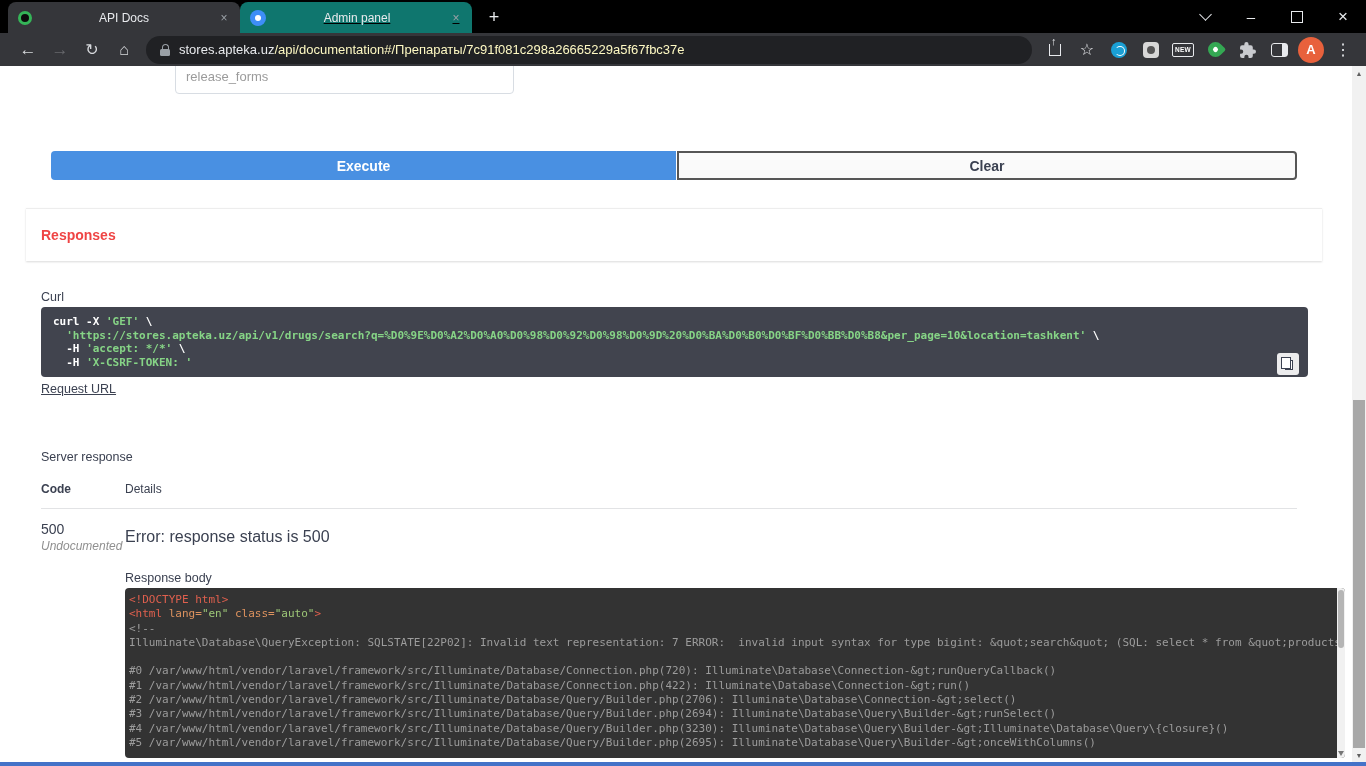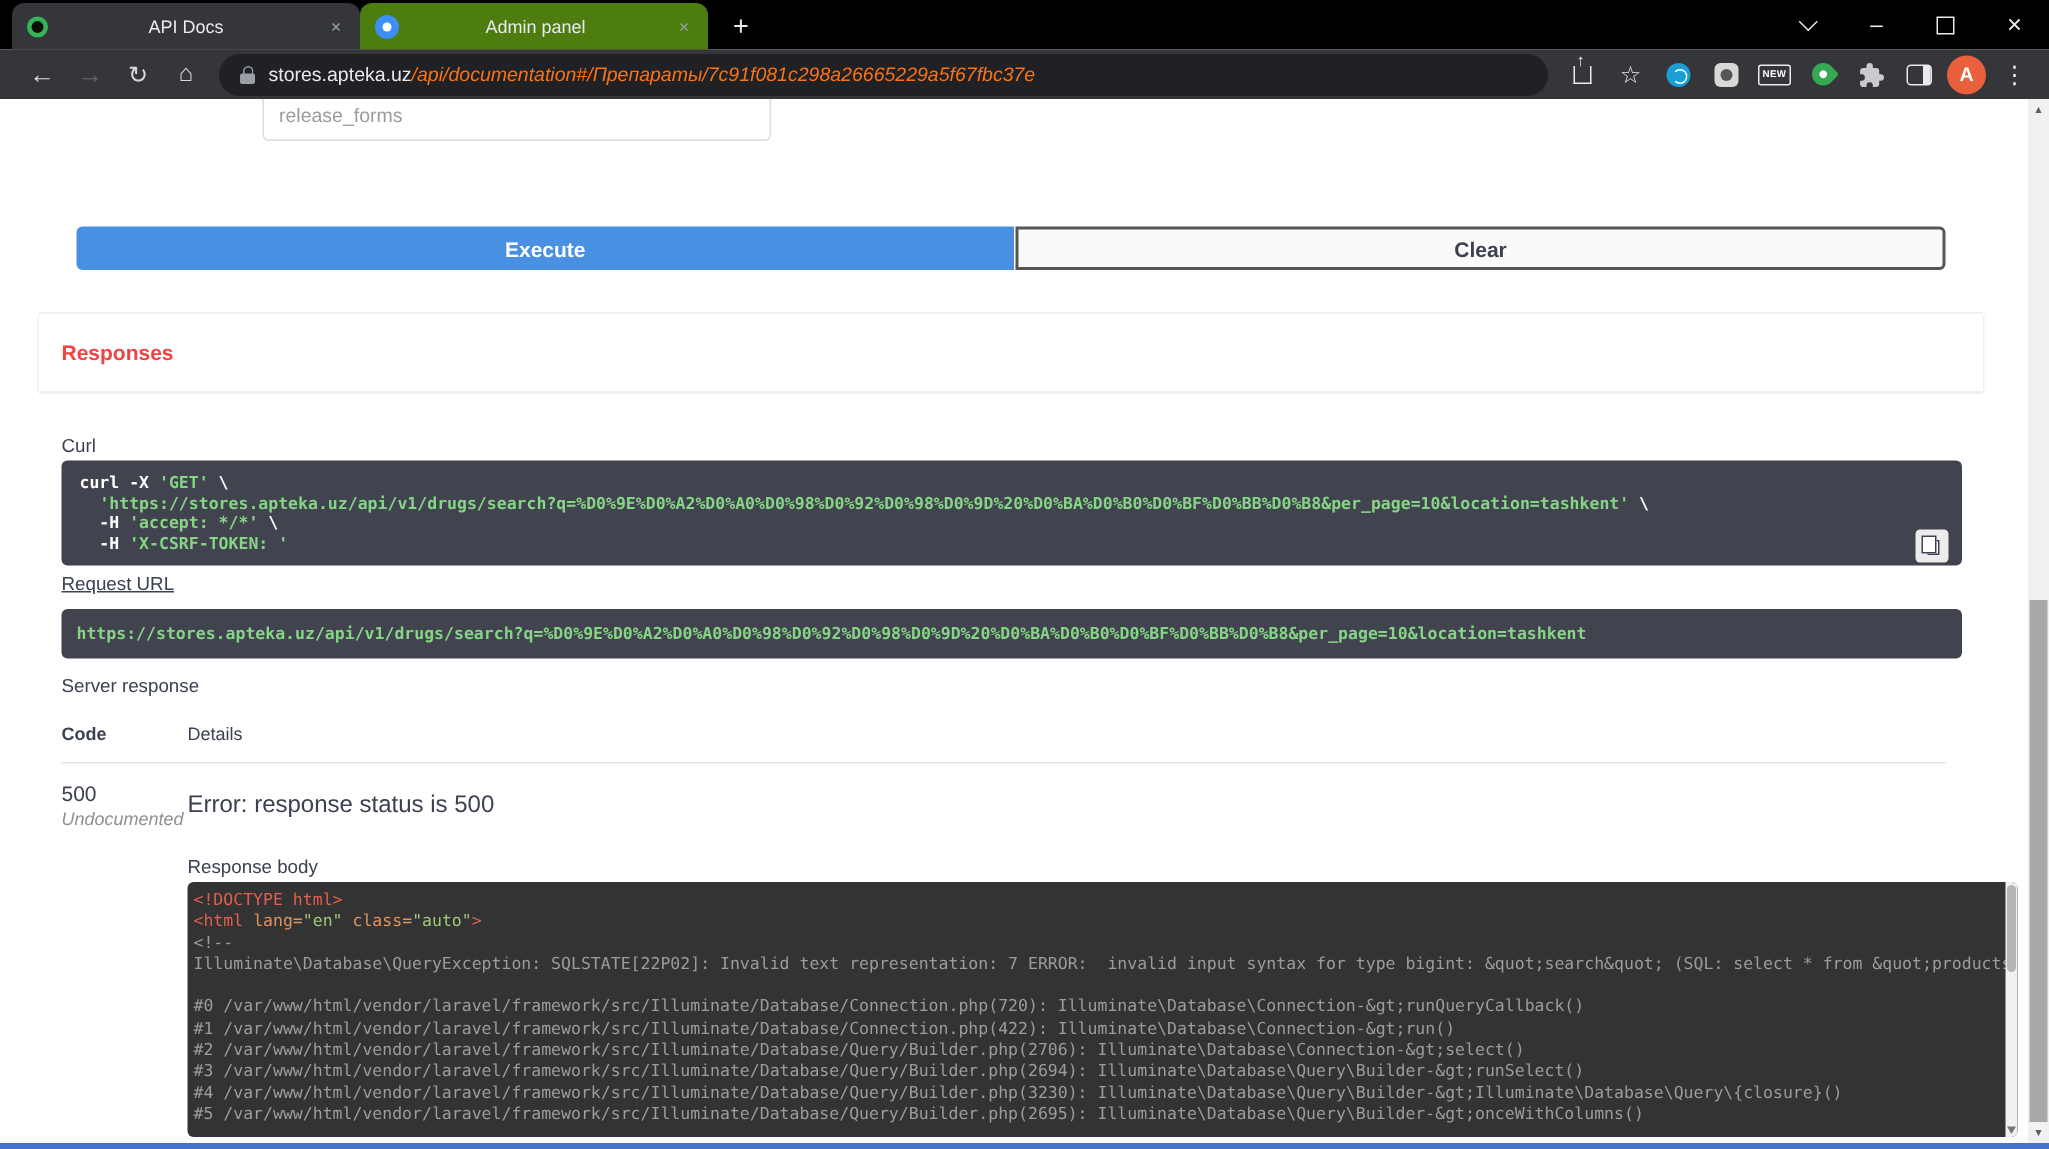"Admin panel" .tab.inactive { background: #4d7c0f -> #0f766e; text-decoration: none -> underline }
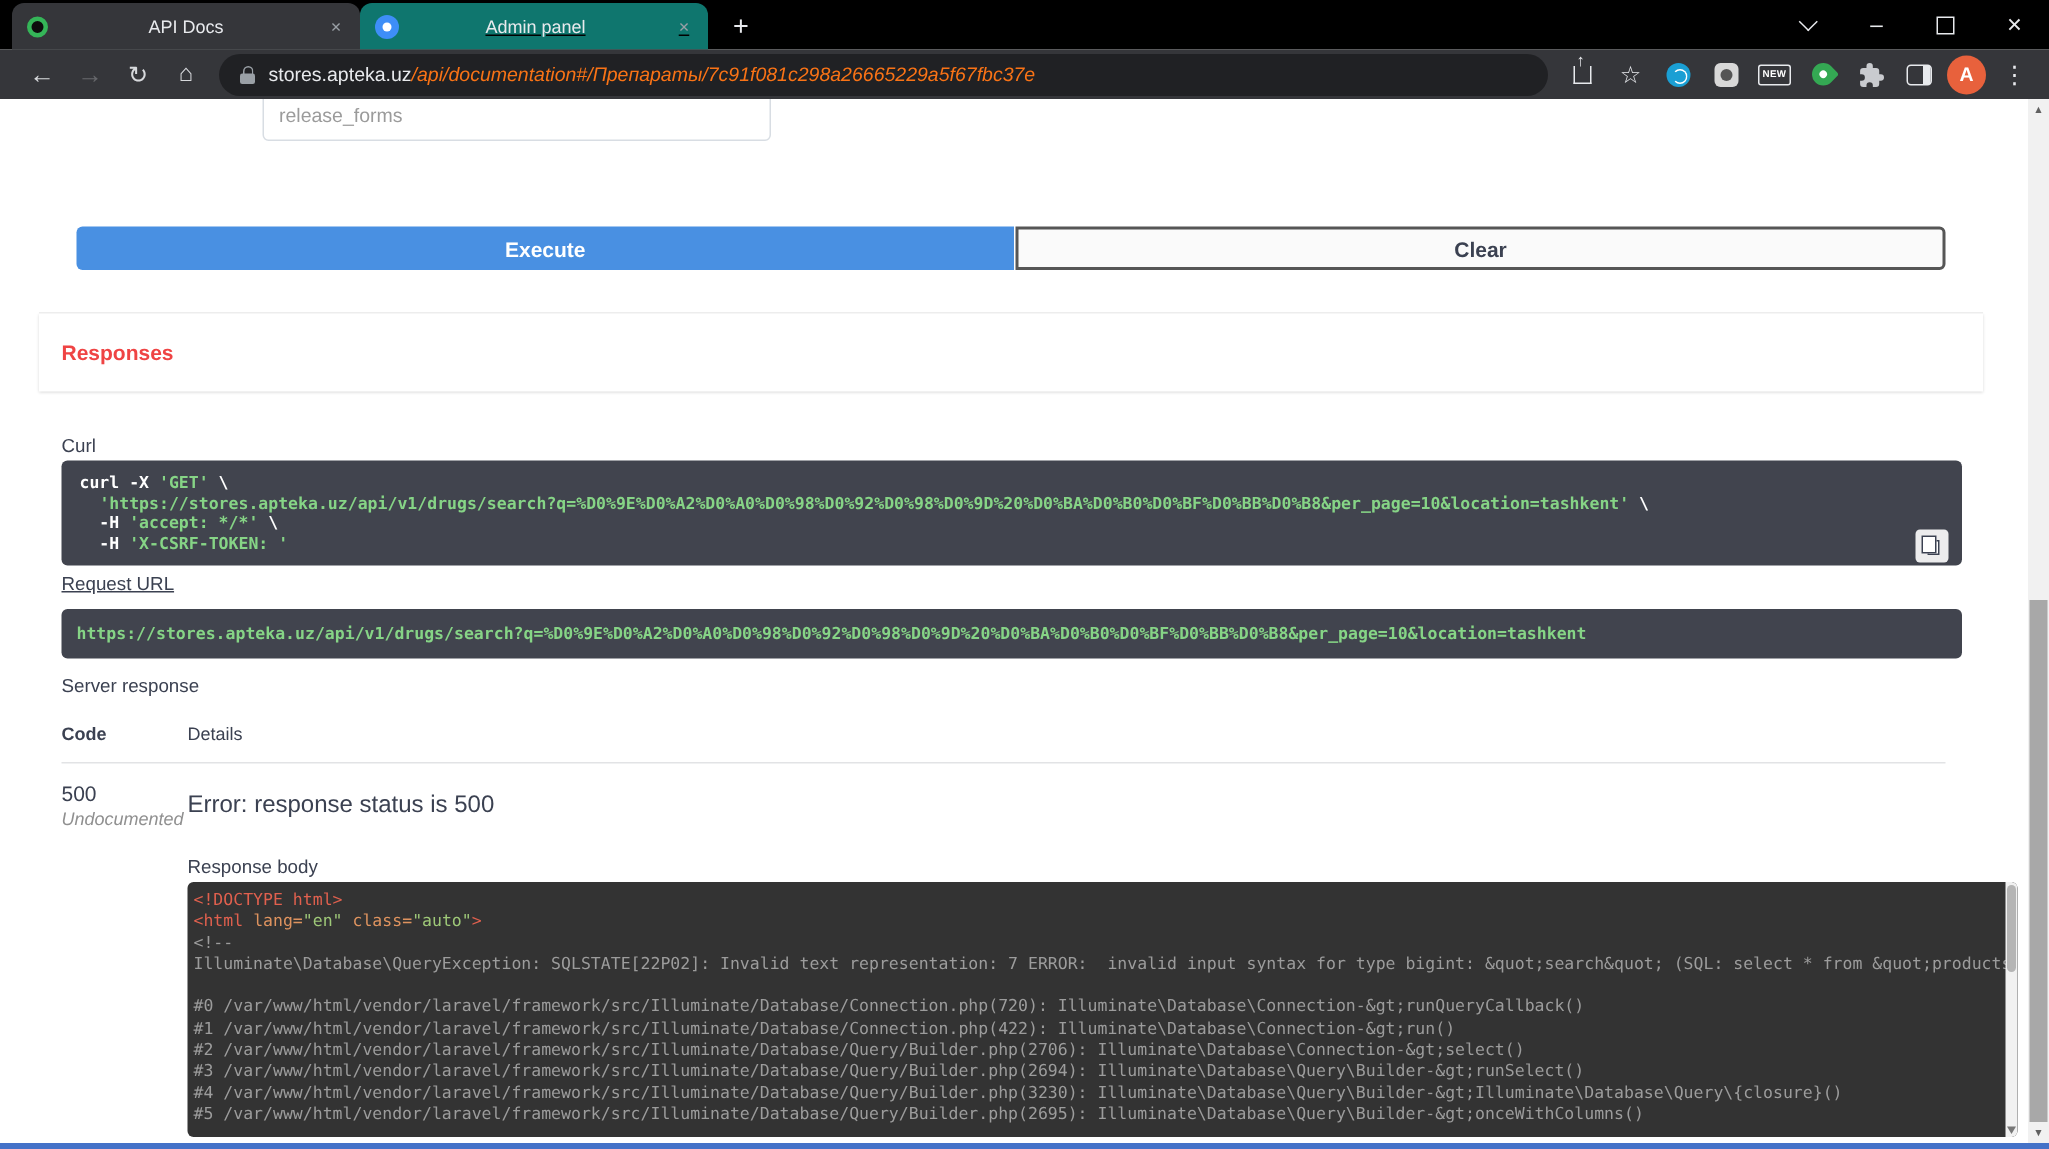"/api/documentation#/Препараты/7c91f081c2" .url .path { color: #f97316 -> #fef9c3; font-style: italic -> none }
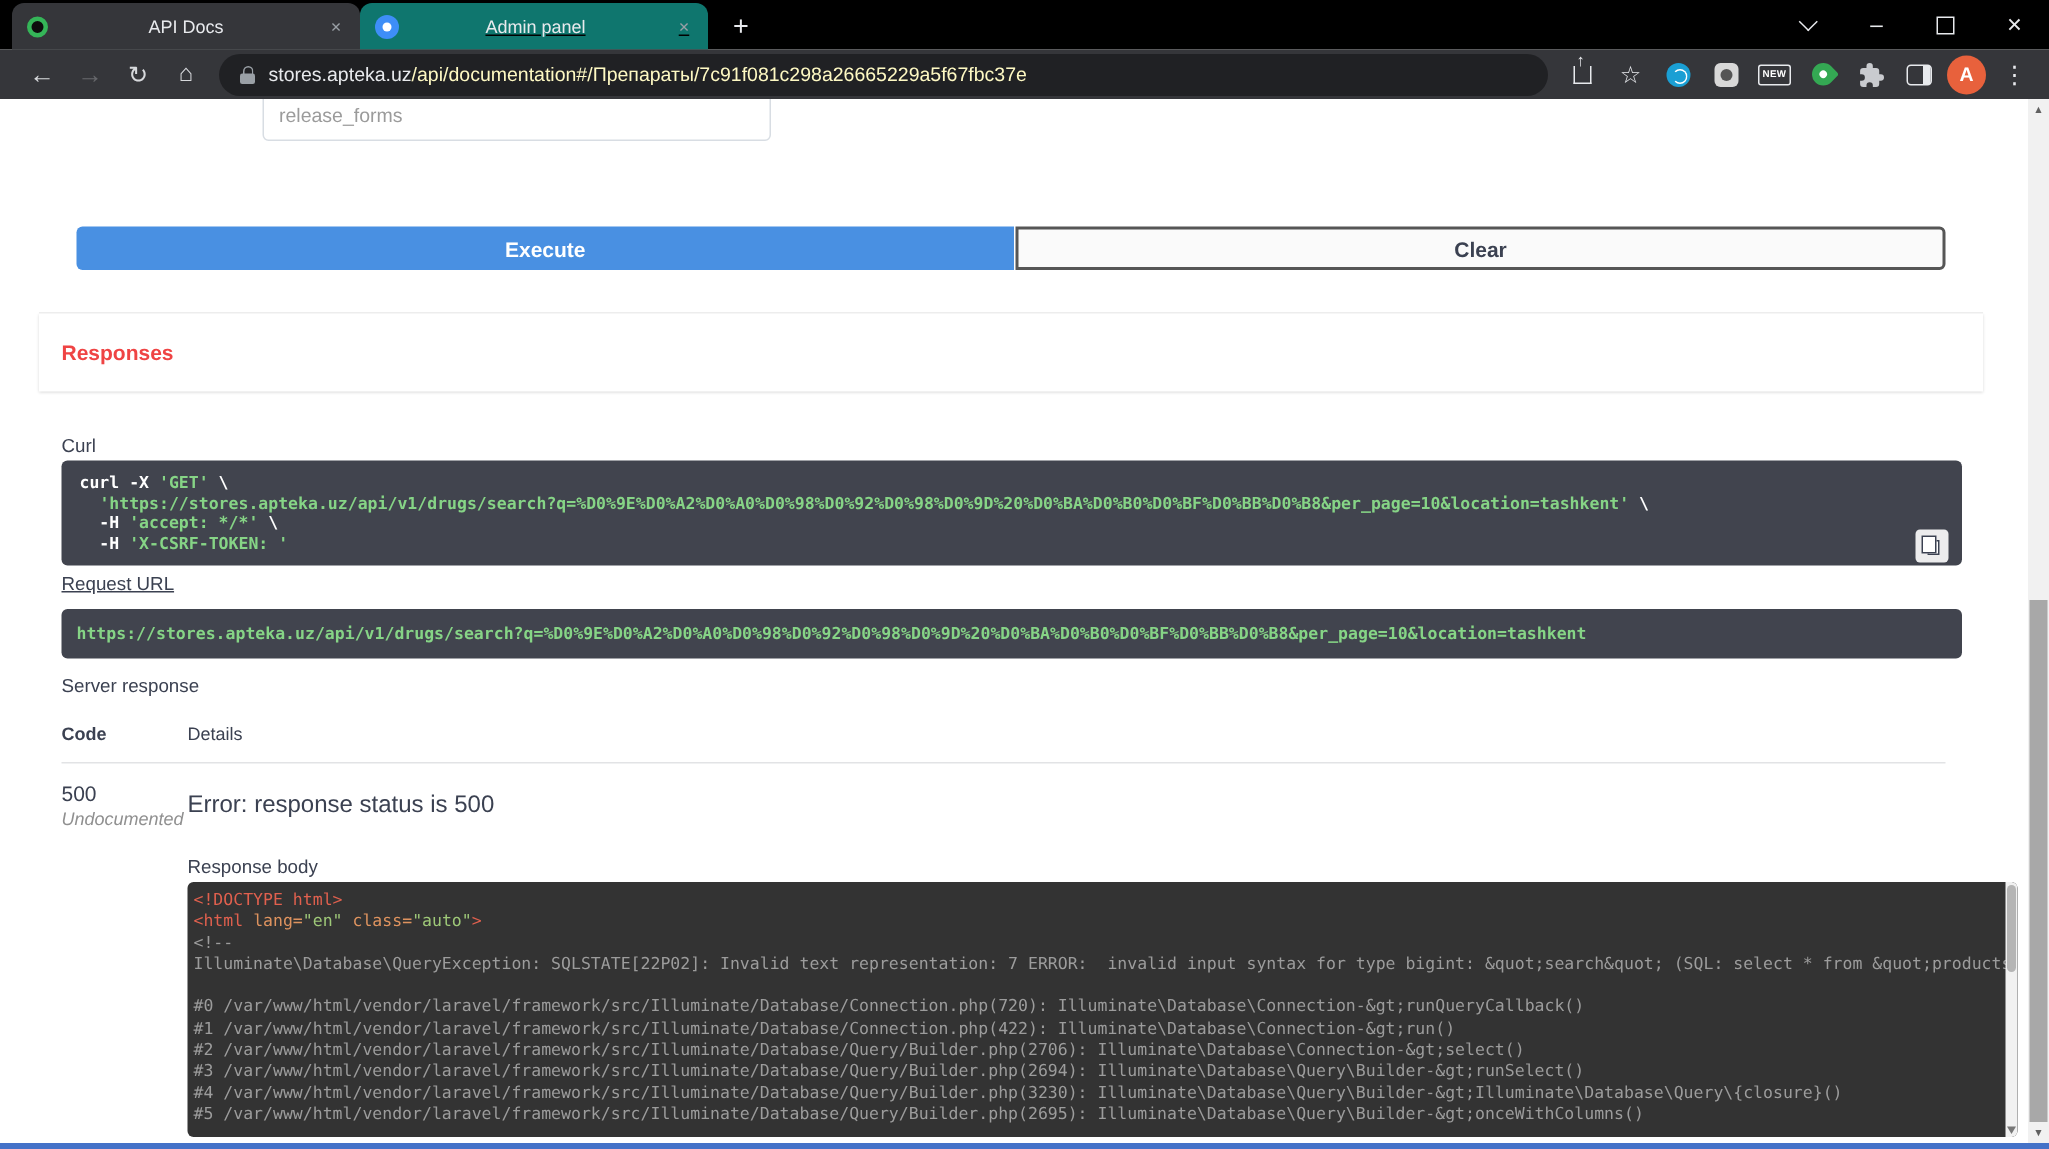"https://stores.apteka.uz/api/v1/drugs/se" pre.codeblock { html: <pre><span>https://stores.apteka.uz/api/v1/drugs/search?q=%D0%9E%D0%A2%D0%A0%D0%98%D0%92%D0%98%D0%9D%20%D0%BA%D0%B0%D0%BF%D0%BB%D0%B8&amp;per_page=10&amp;location=tashkent</span></pre> -> none }
